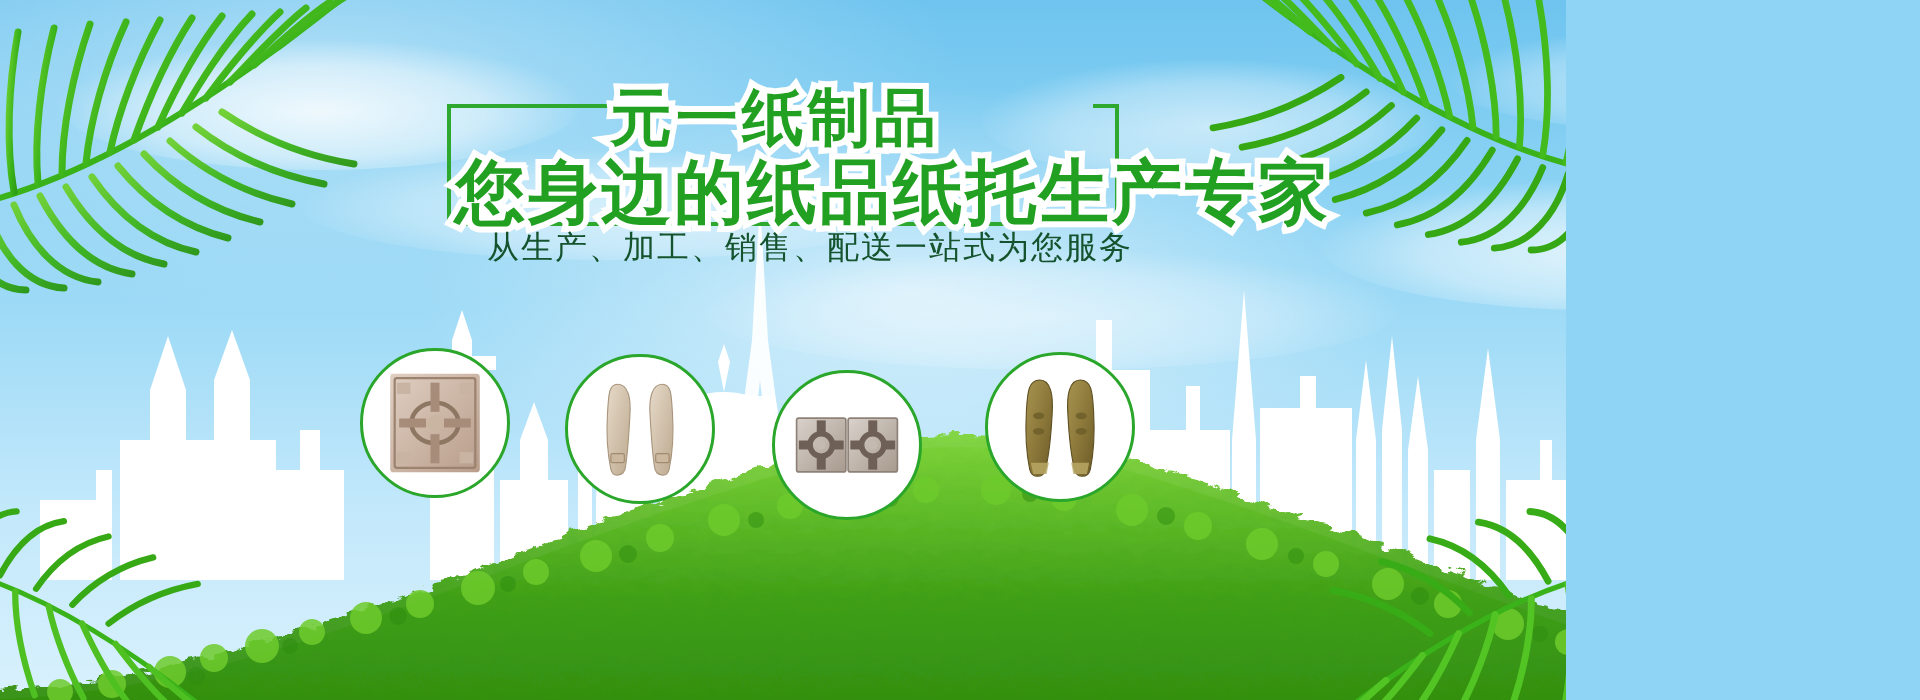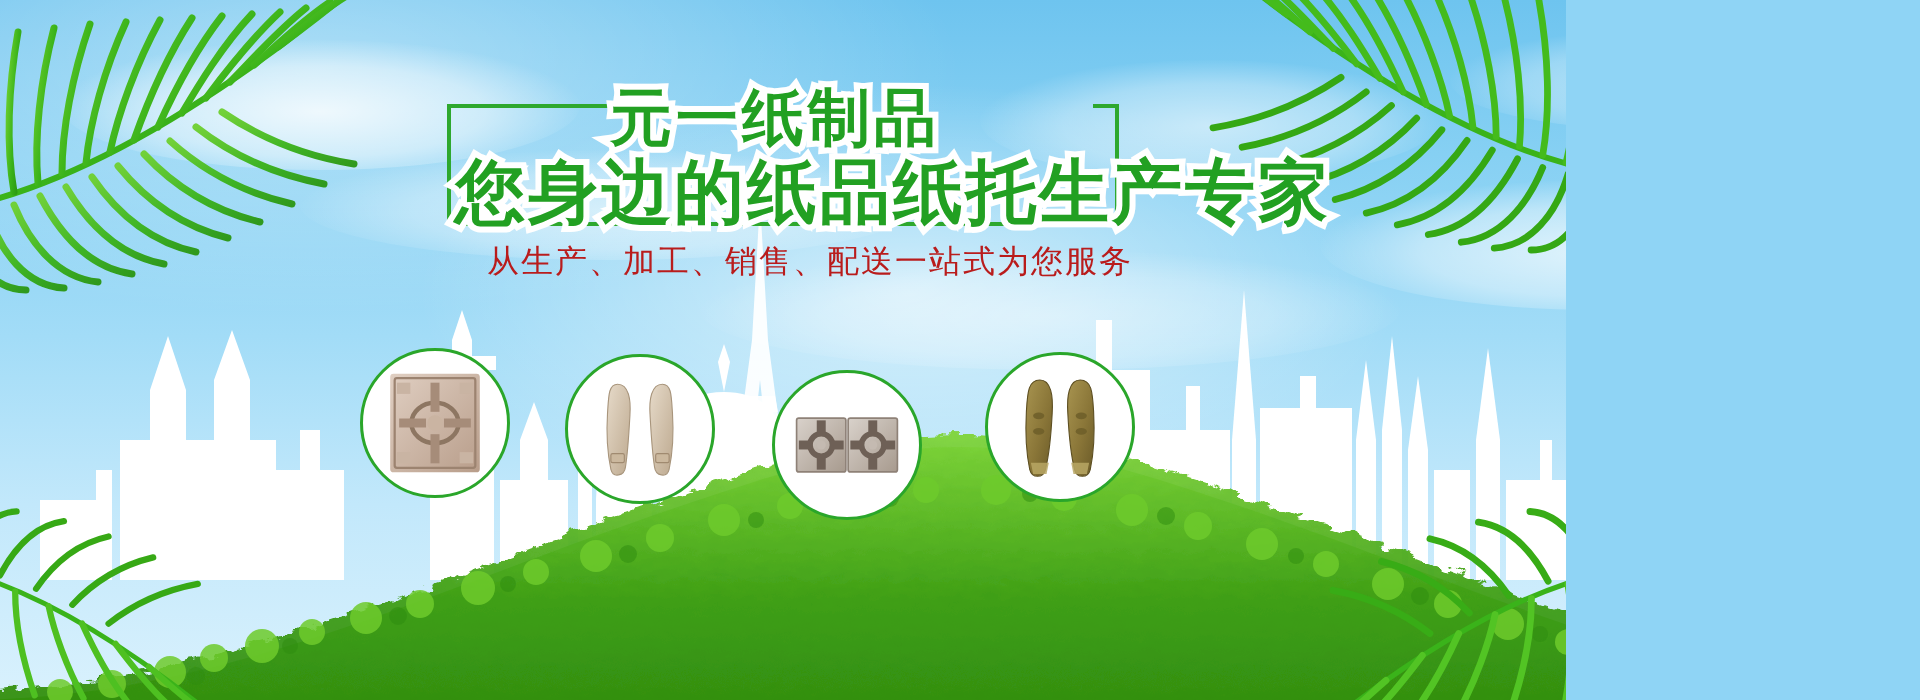"从生产、加工、销售、配送一站式为您服务" .subtitle { color: #b91c1c -> #14532d; top: 240px -> 226px }
